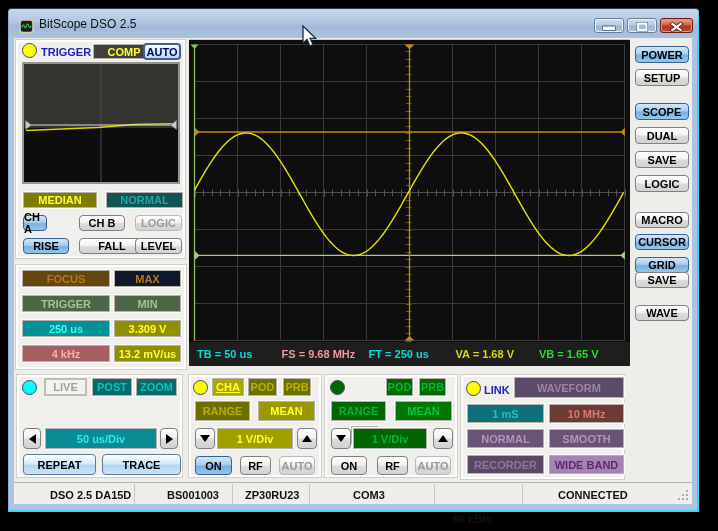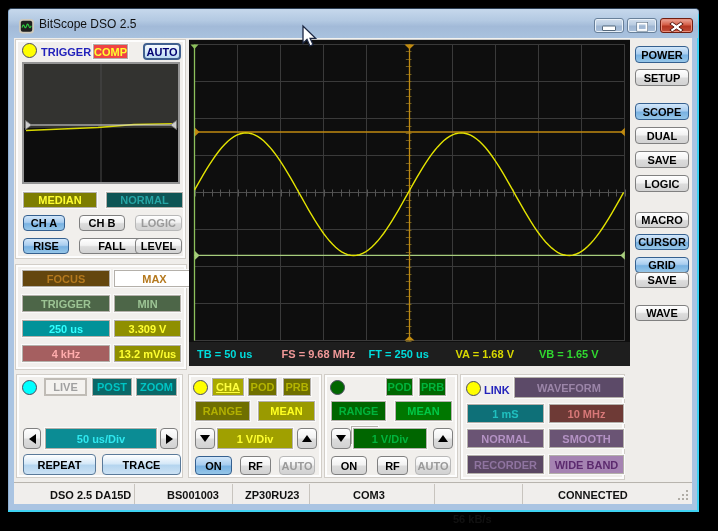"COMP" div.fb { background: #ef4444 -> #404040; width: 35px -> 62px }
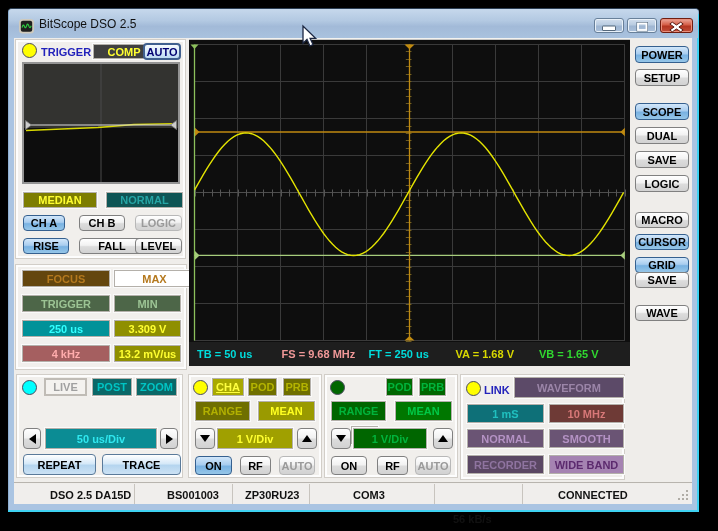"CH A" div.rb { width: 42px -> 24px }
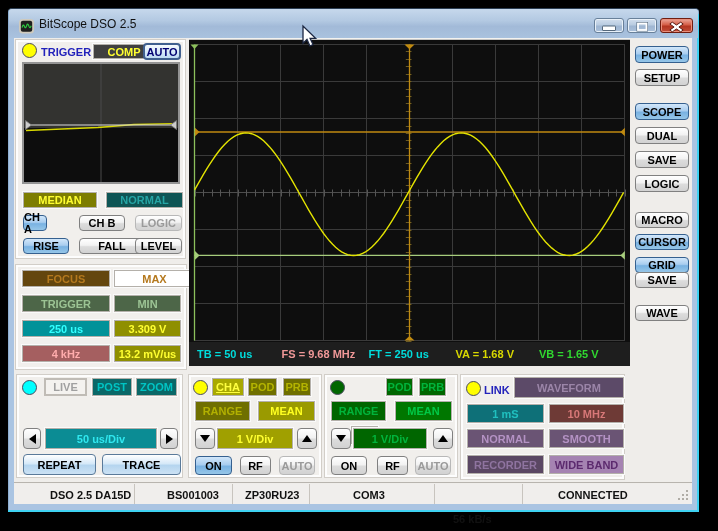"MAX" div.fb { background: #ffffff -> #0f172a; width: 81px -> 67px }
